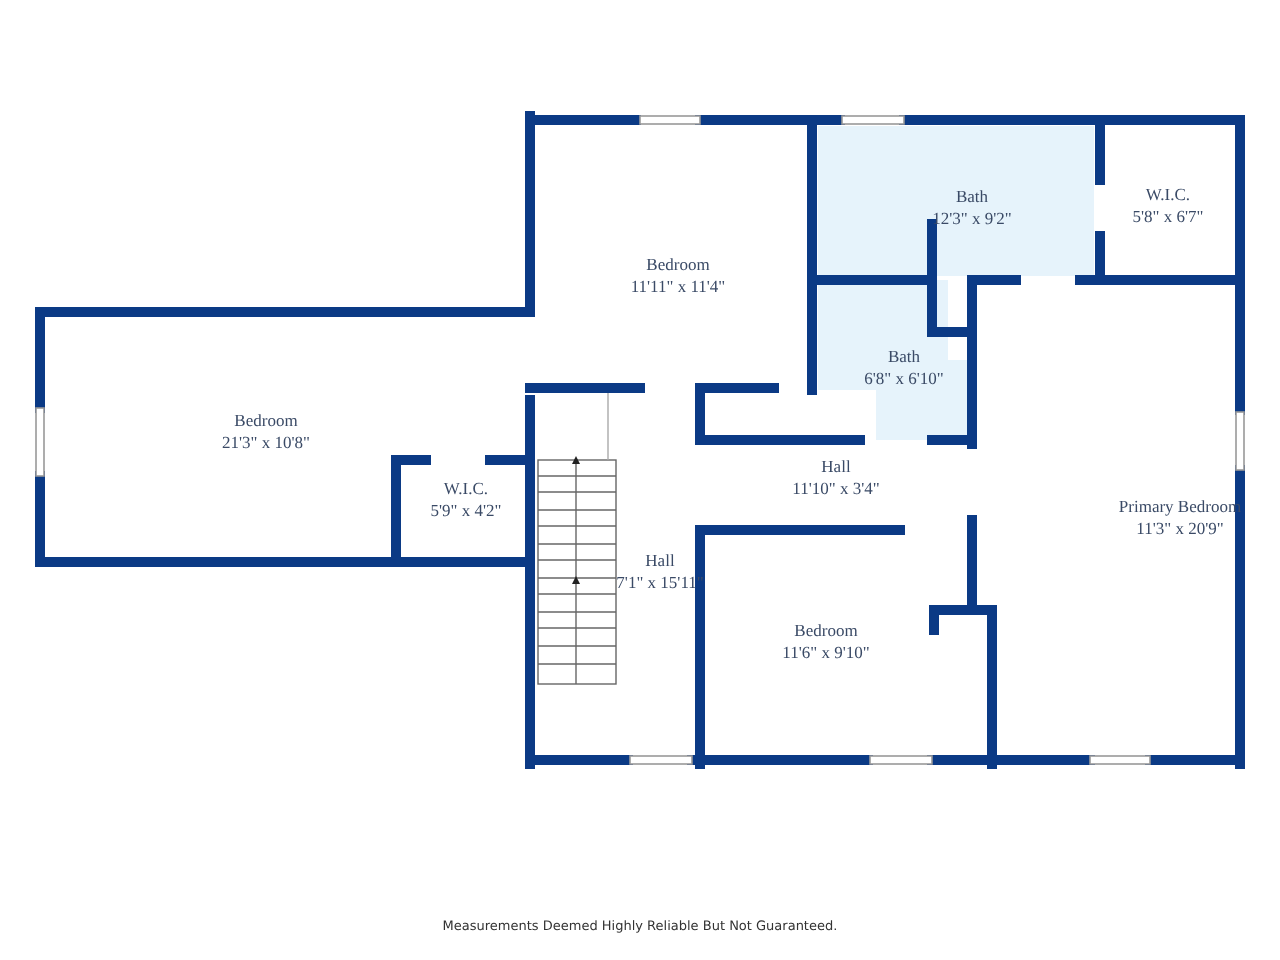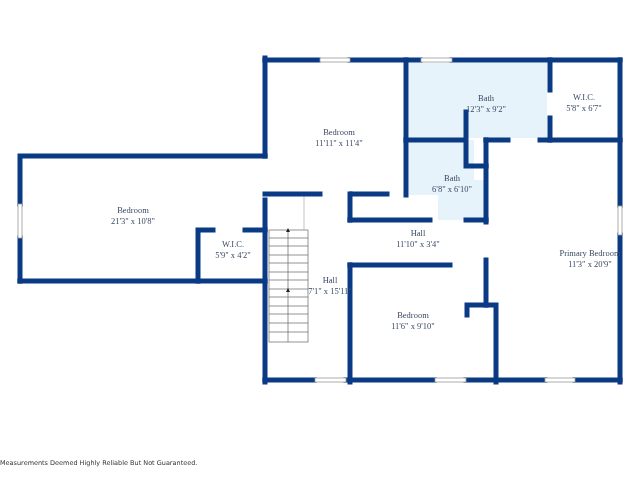"Measurements Deemed Highly Reliable But" .footer { text-align: left -> center }
